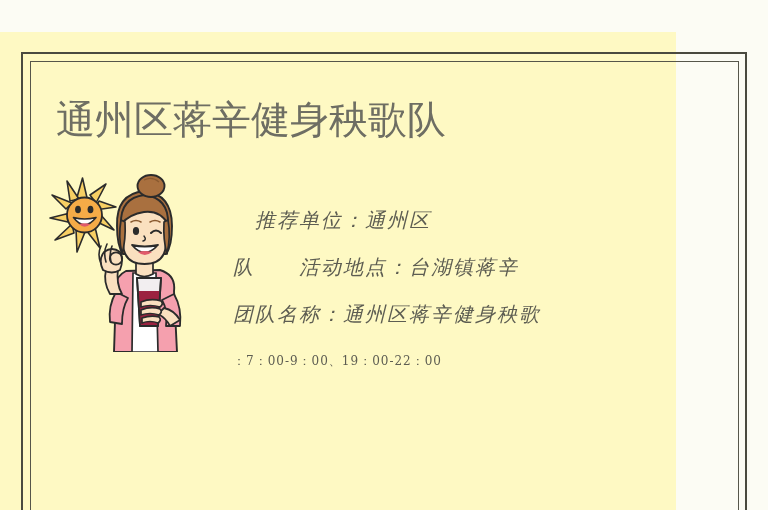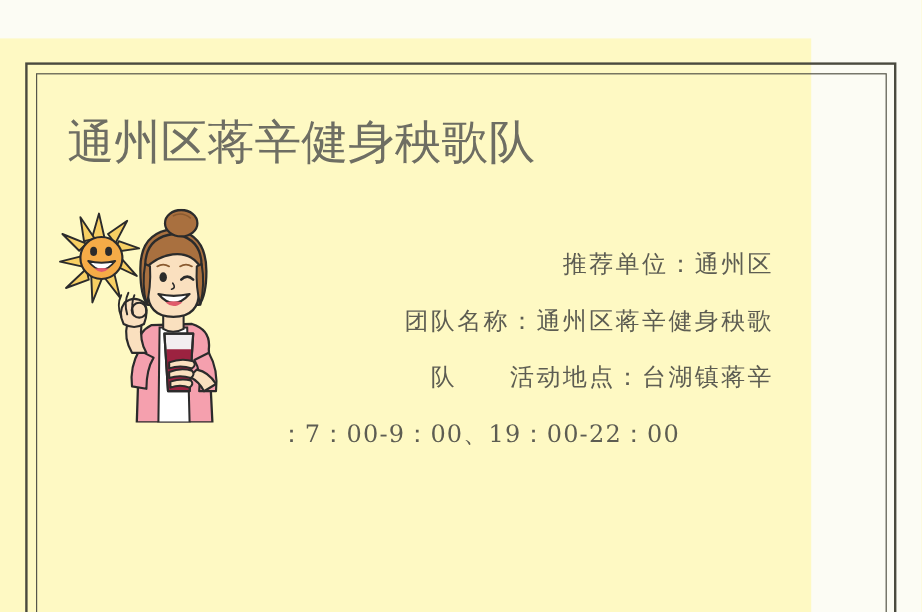"推荐单位：通州区" .text-line.handwriting { font-style: none -> italic; text-align: right -> none }
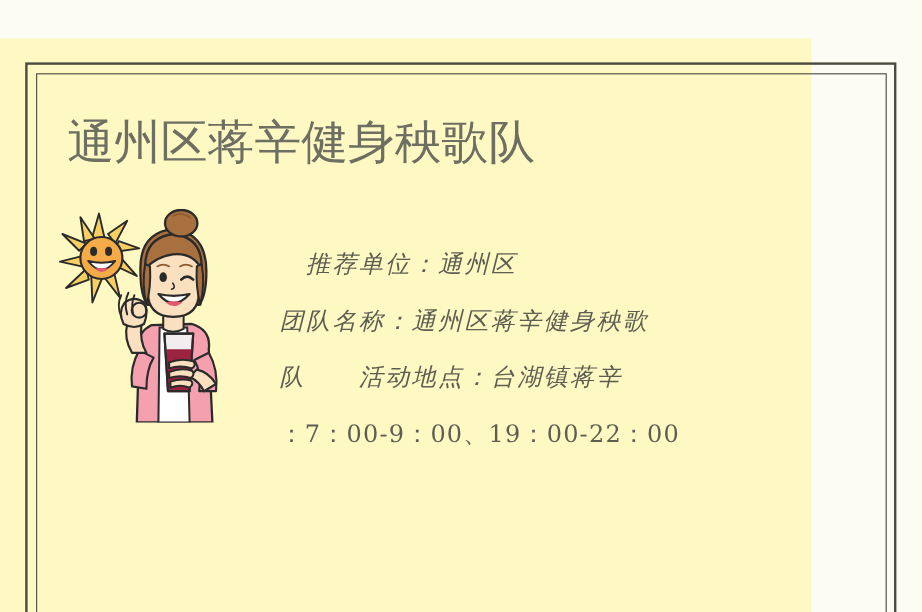"团队名称：通州区蒋辛健身秧歌" div.text-line { order: before "队 活动地点：台湖镇蒋辛" -> after "队 活动地点：台湖镇蒋辛" }
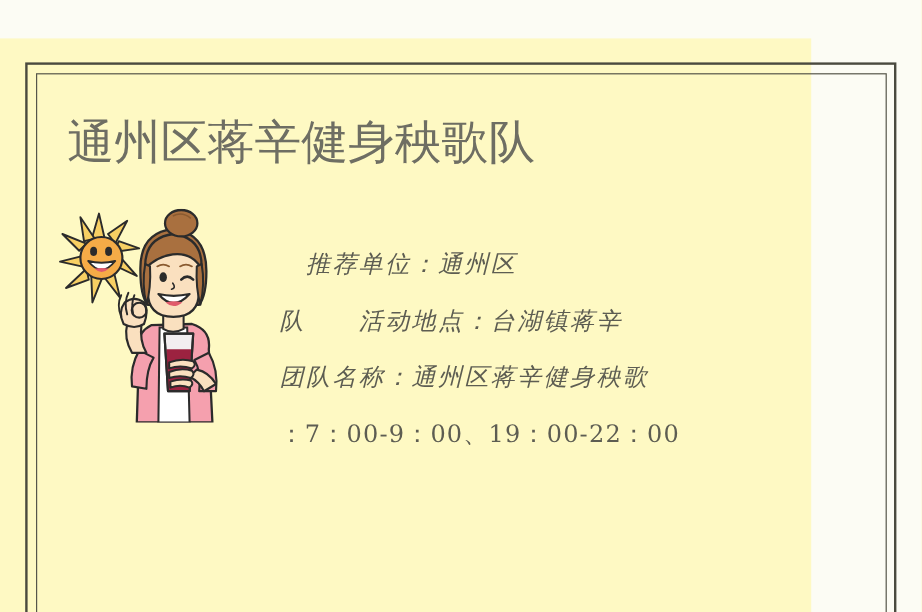"：7：00-9：00、19：00-22：00" .text-line.time-line { font-size: 20px -> 12px }
